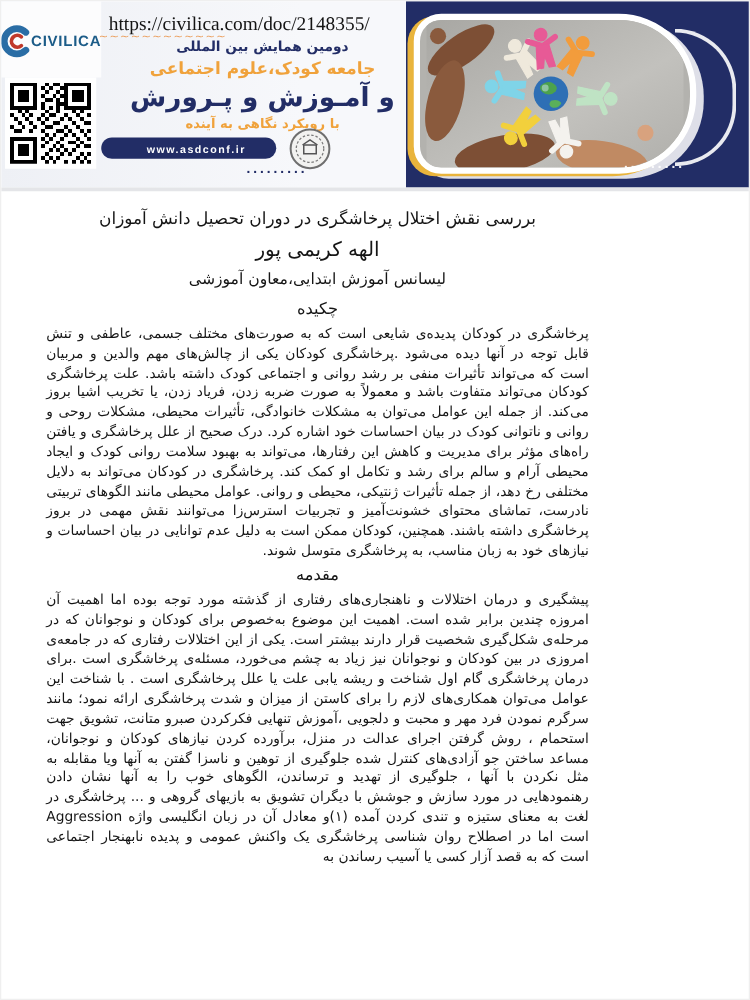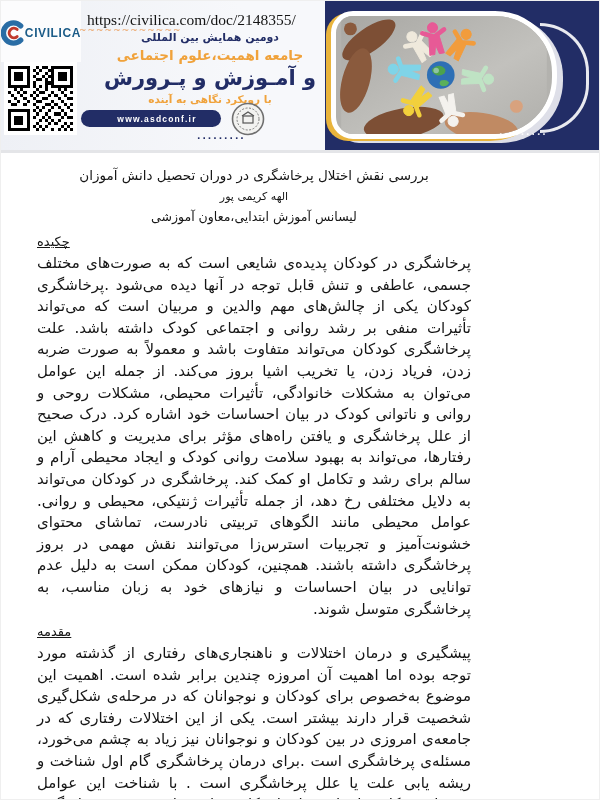"جامعه اهمیت،علوم اجتماعی" p.conf-l2 { text: اهمیت -> کودک }
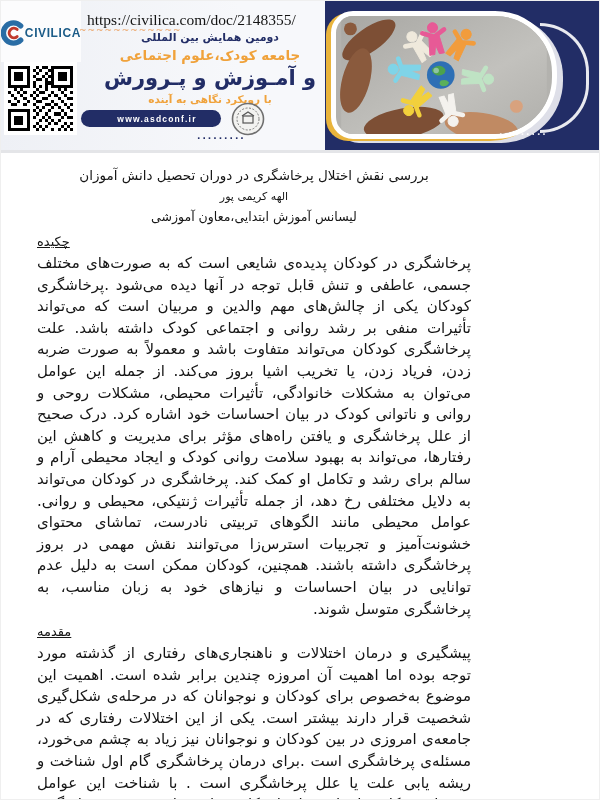"الهه کریمی پور" .paper-author { font-size: 11px -> 16px }
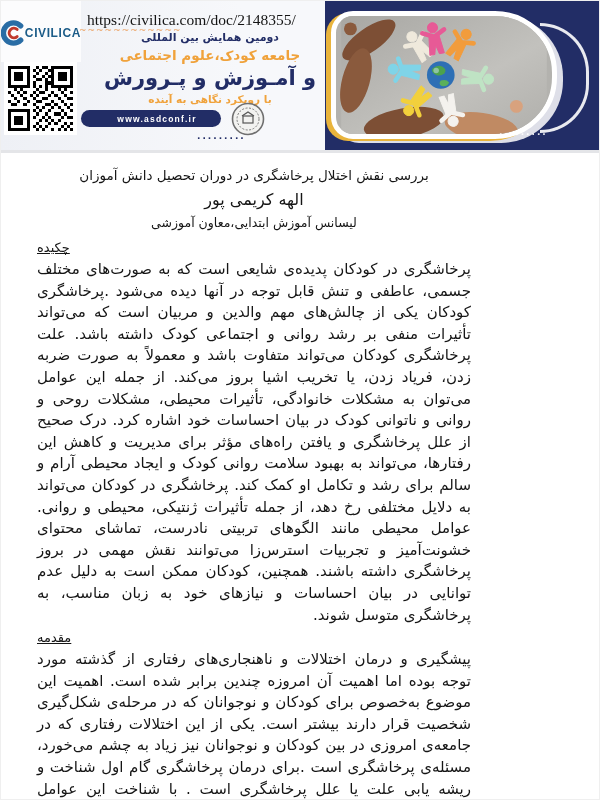"چکیده" .sec-heading { text-align: left -> center; text-decoration: underline -> none }
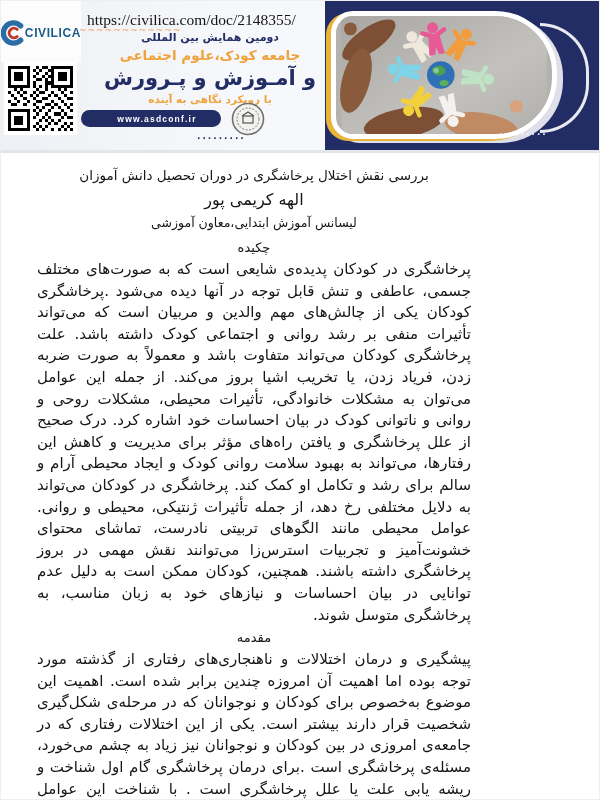"پرخاشگری در کودکان پدیده‌ی شایعی" .body-par { font-size: 15px -> 11px }
